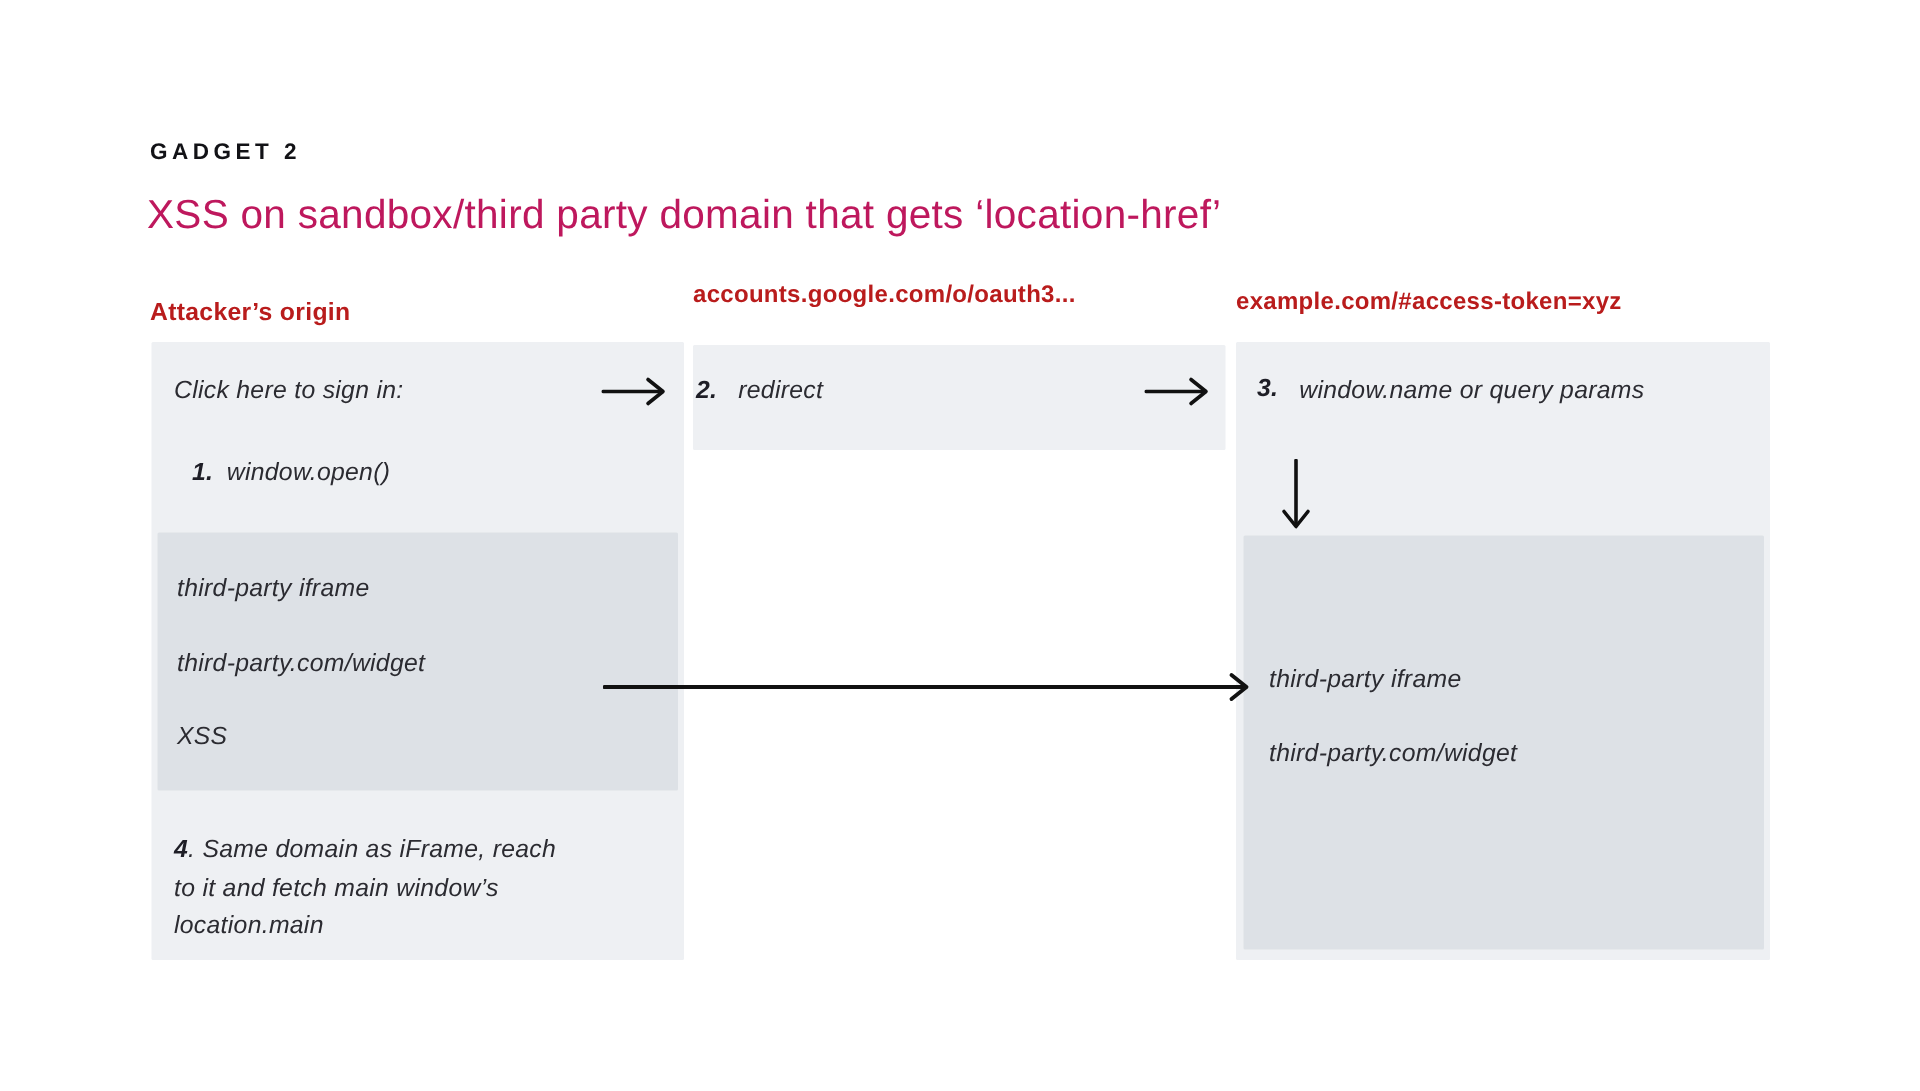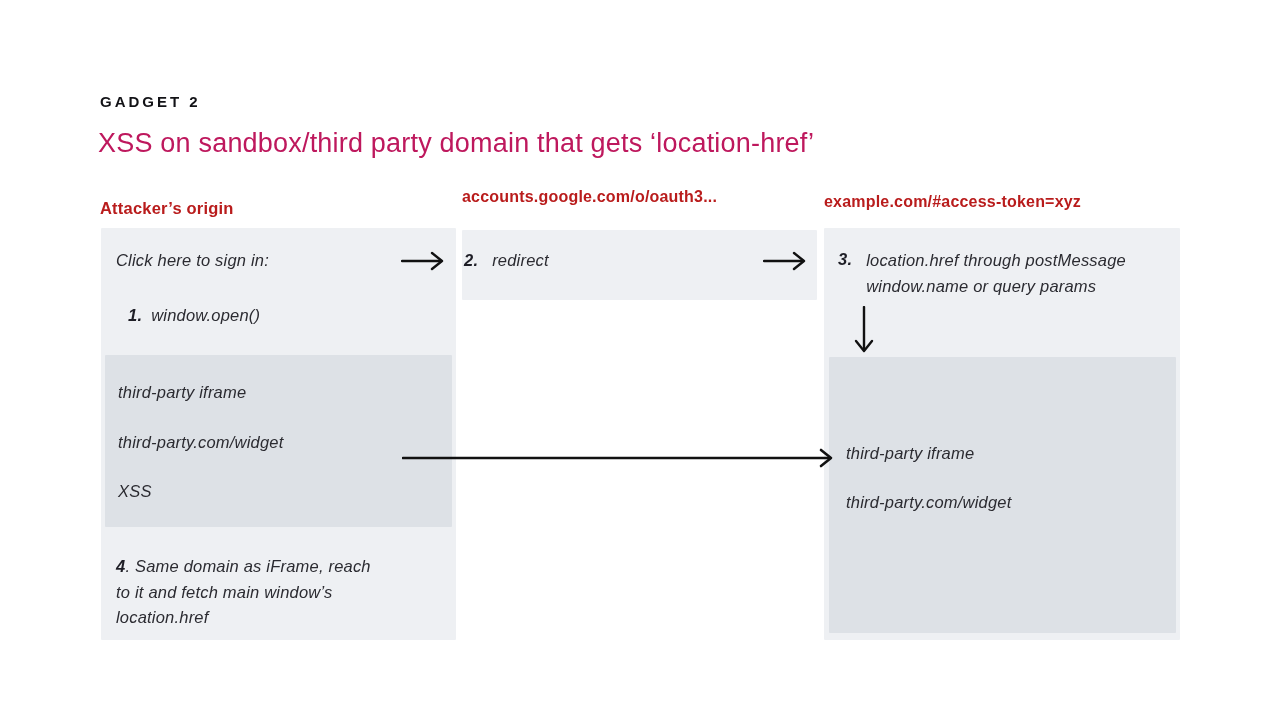"location.href through postMessage" div { html: <div>location.href through postMessage</div> -> none }
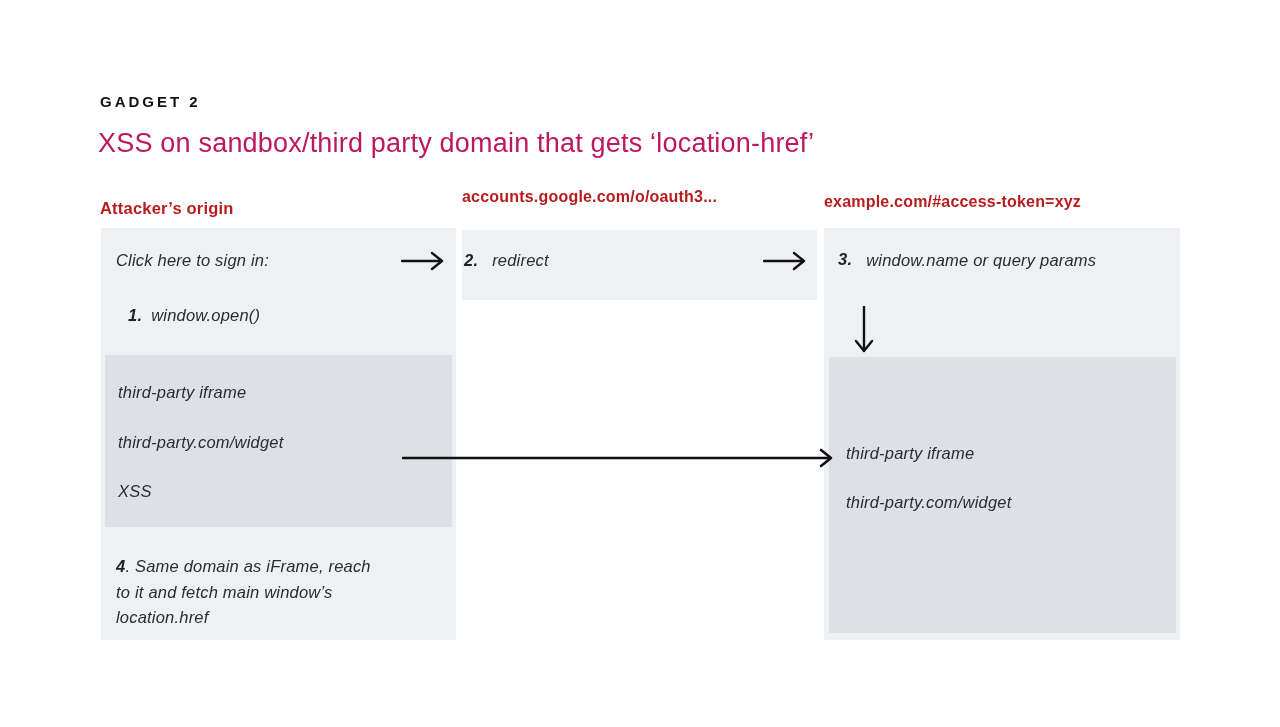"location.href" div { text: location.href -> location.main }
